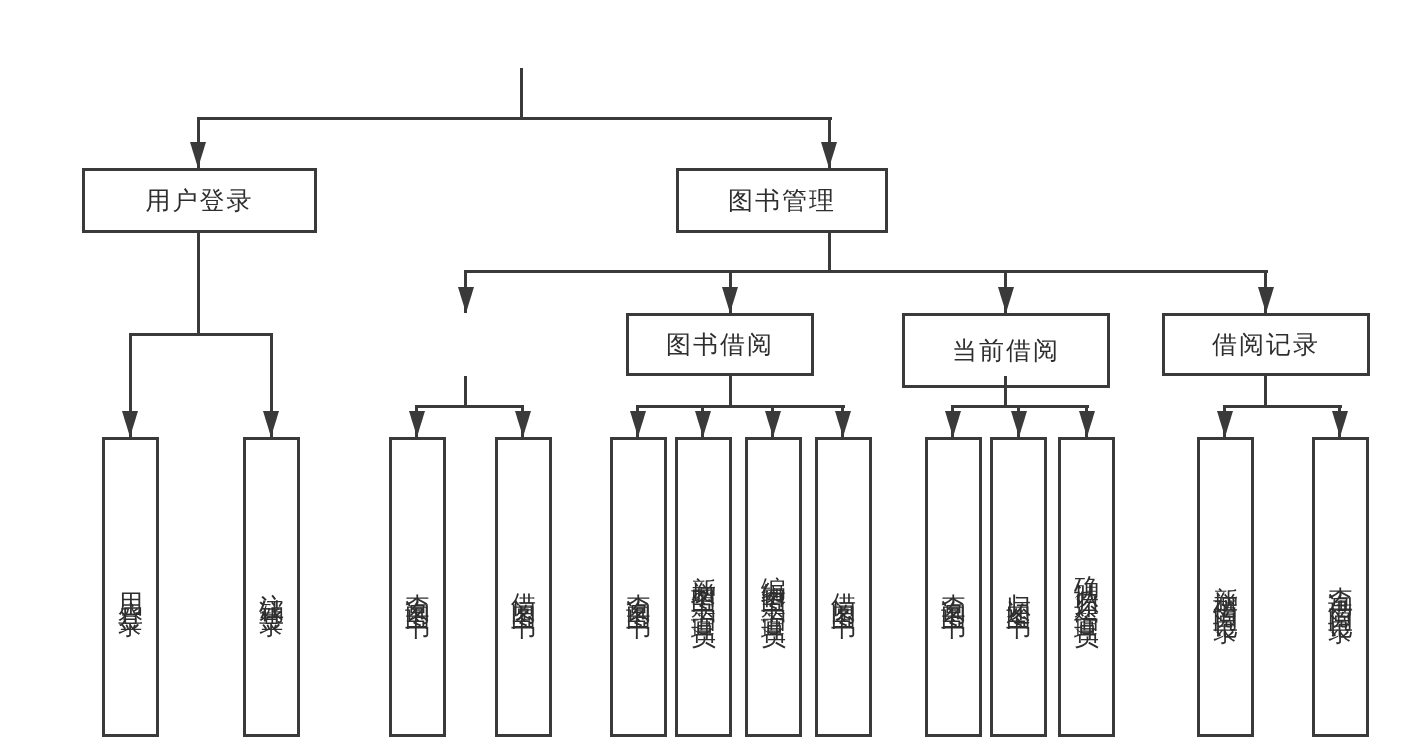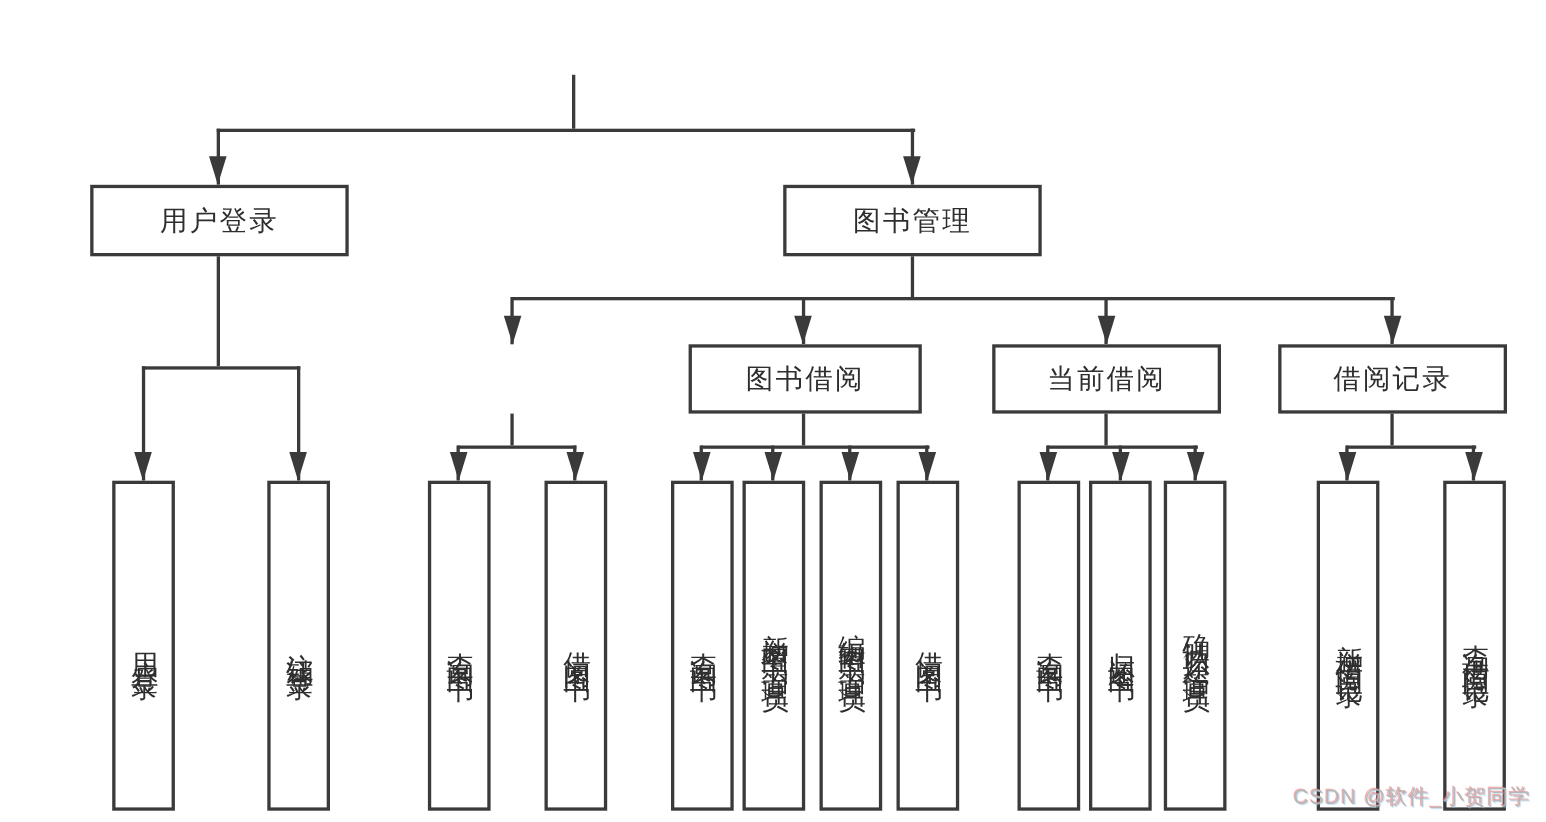"图书管理" div.box { left: 712px -> 676px; width: 235px -> 212px }
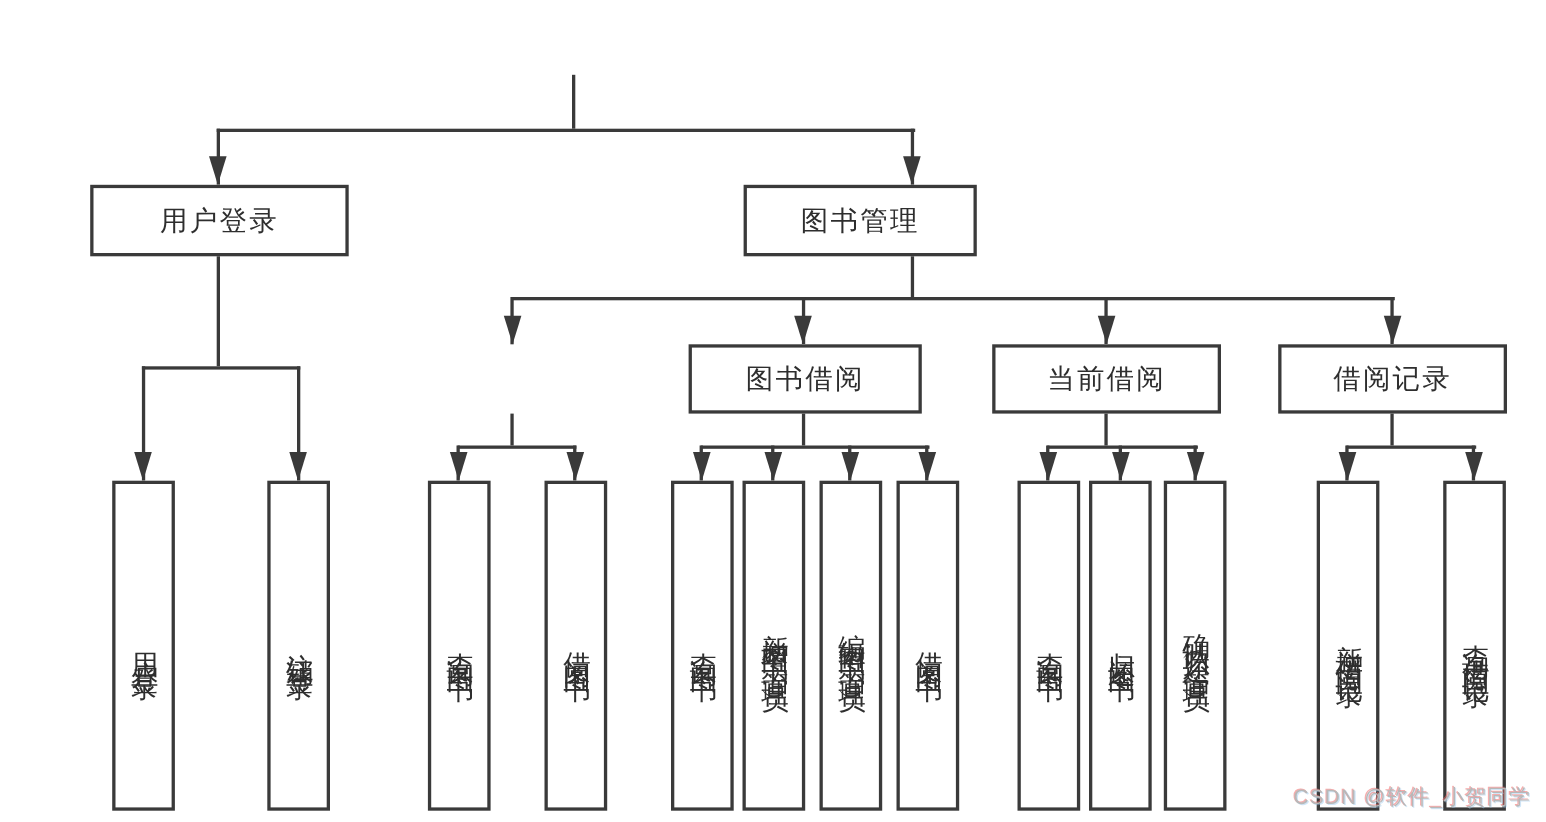"图书借阅" div.box { width: 212px -> 188px }
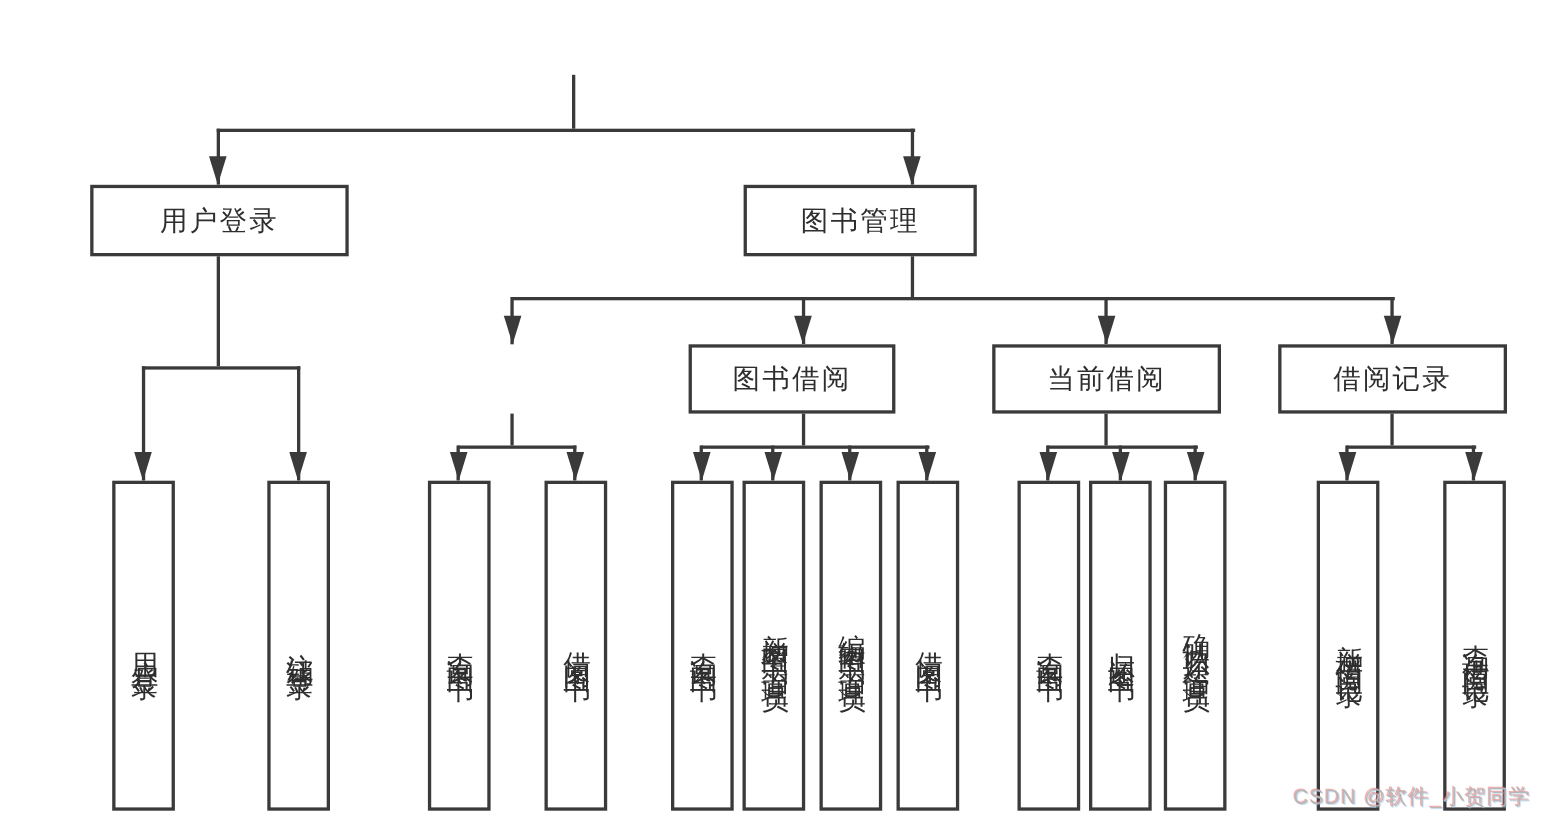"当前借阅" div.box { height: 63px -> 75px }
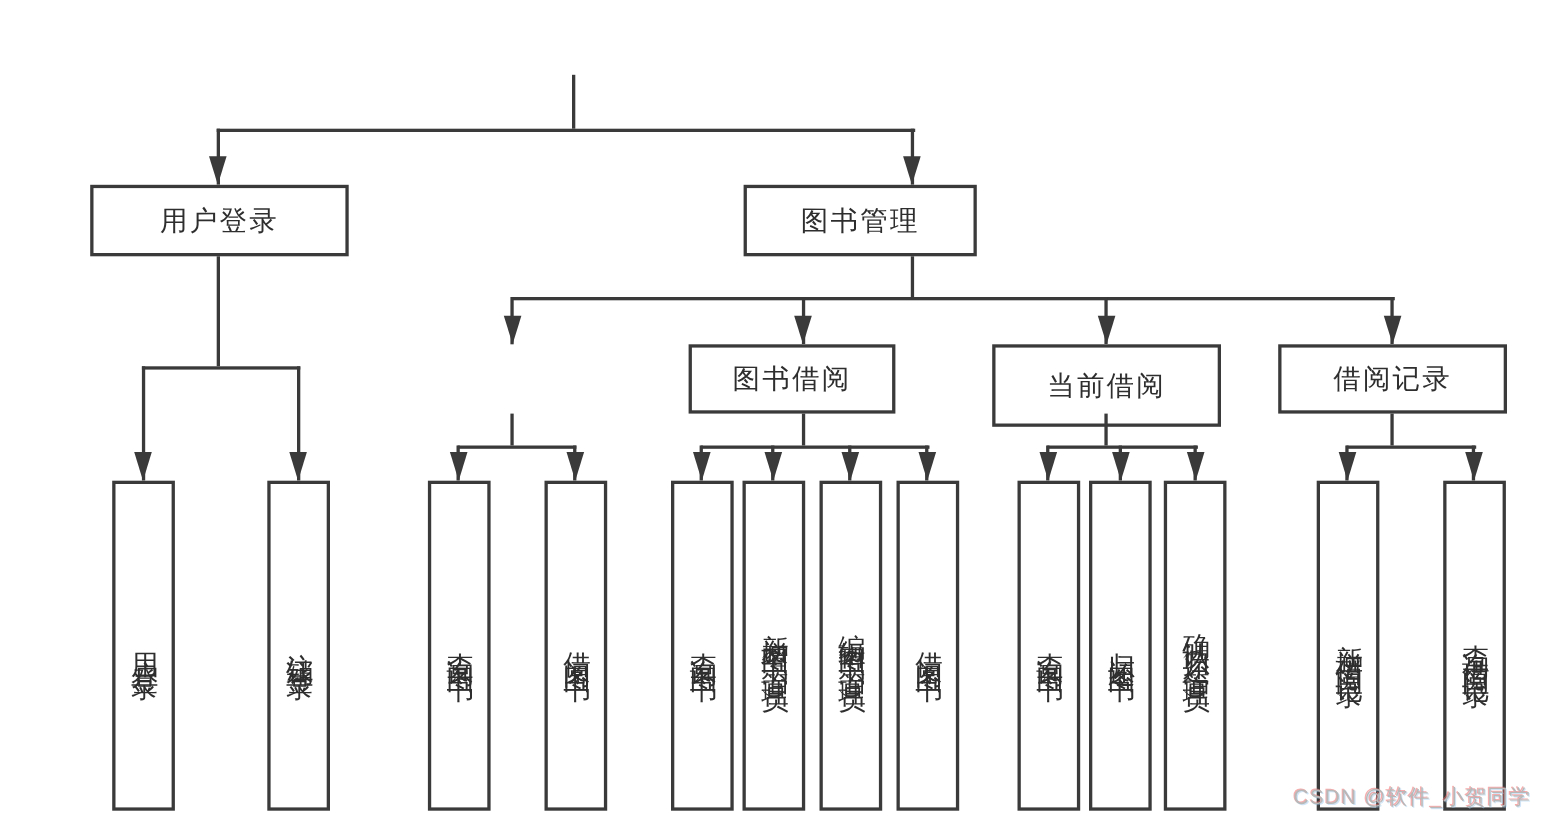"CSDN @软件_小贺同学" div.watermark { html: <div>CSDN @软件_小贺同学</div> -> none }
